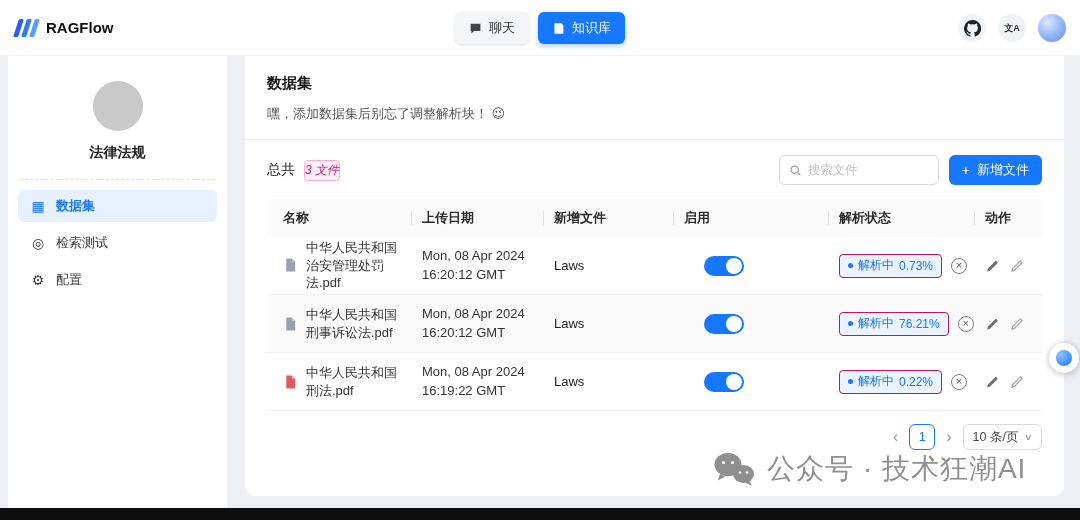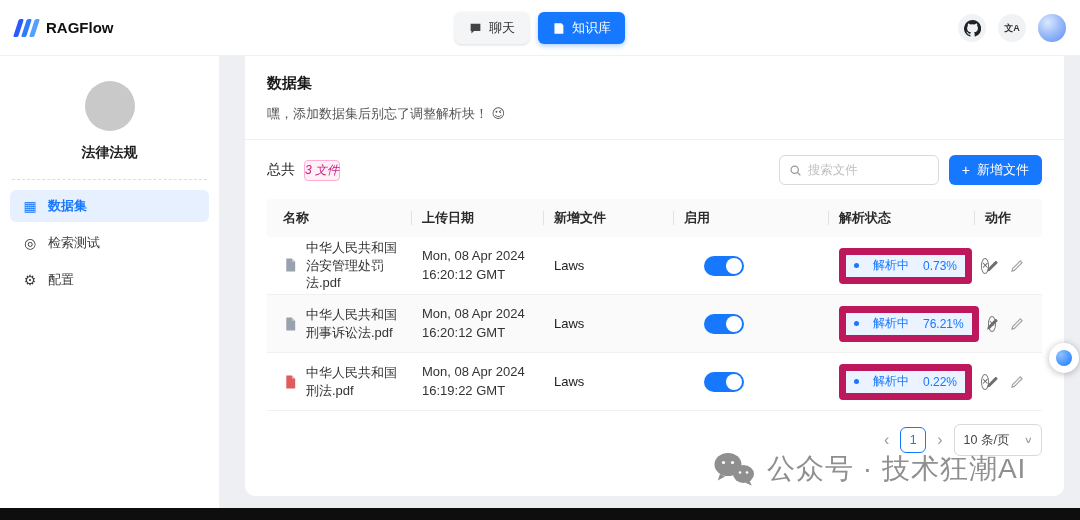"法律法规" .sidebar { left: 0 -> 8px }
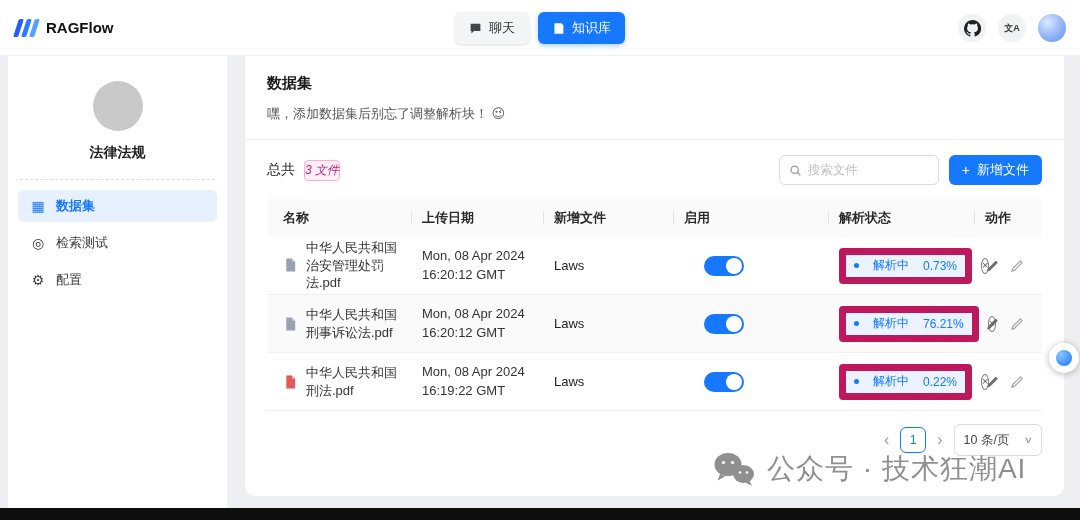"解析中" .status-badge { border: 7px solid #be185d -> 1px solid #be185d; gap: 14px -> 5px }
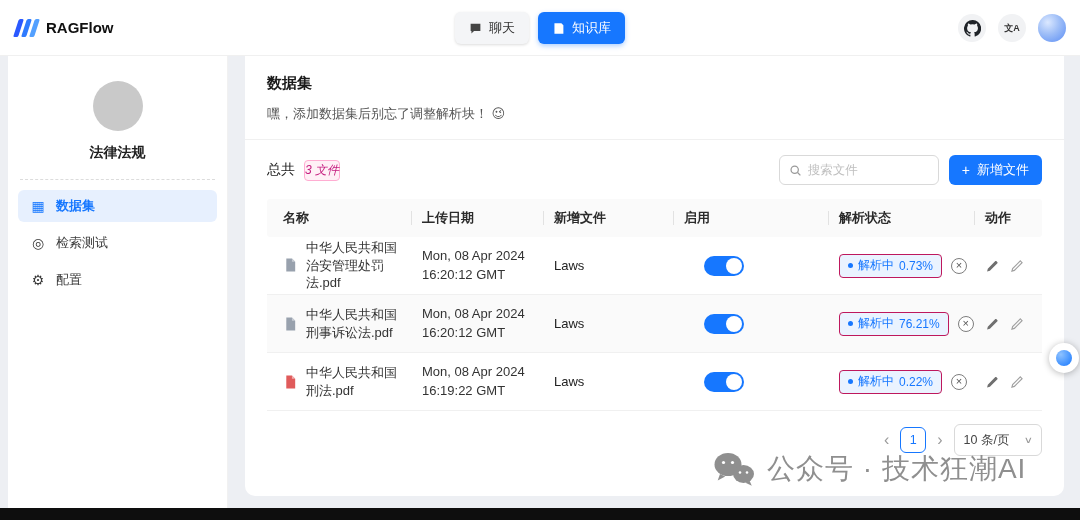"10 条/页" .pg-size { gap: 16px -> 7px; height: 32px -> 26px }
